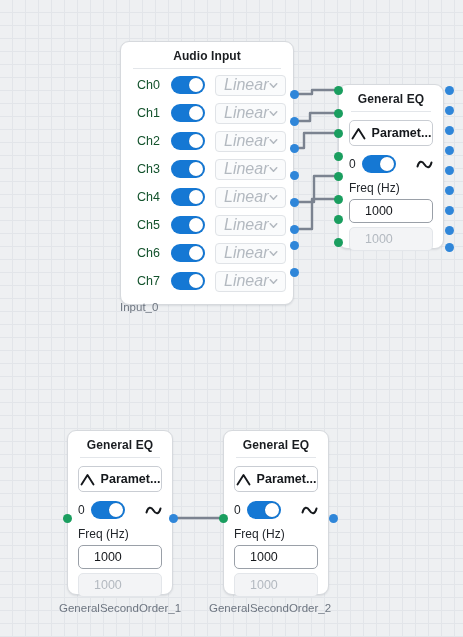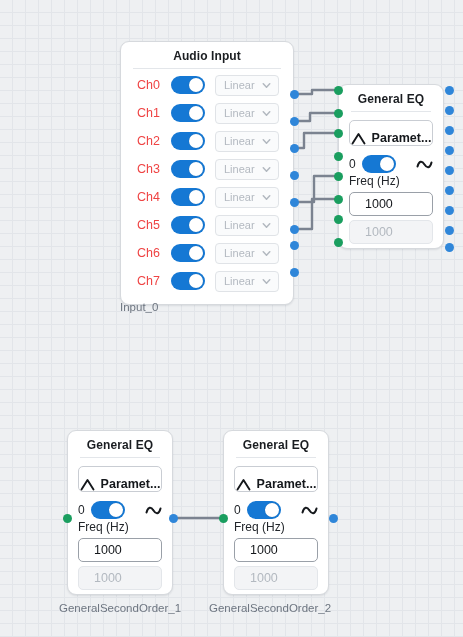"Ch0" .ch-name { color: #ef4444 -> #14532d }
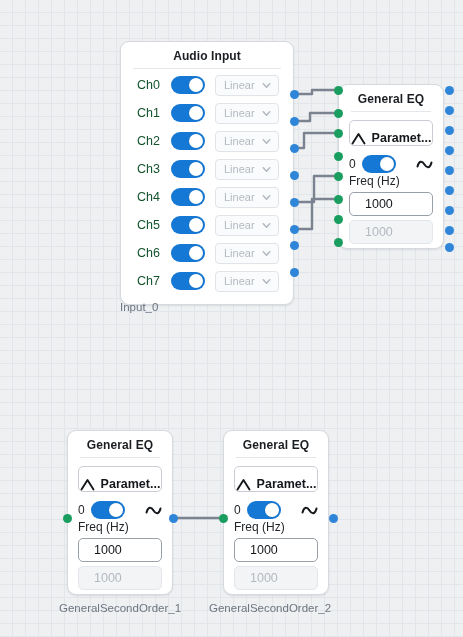"Linear" .select .sel-text { font-size: 11px -> 16px; font-style: none -> italic }
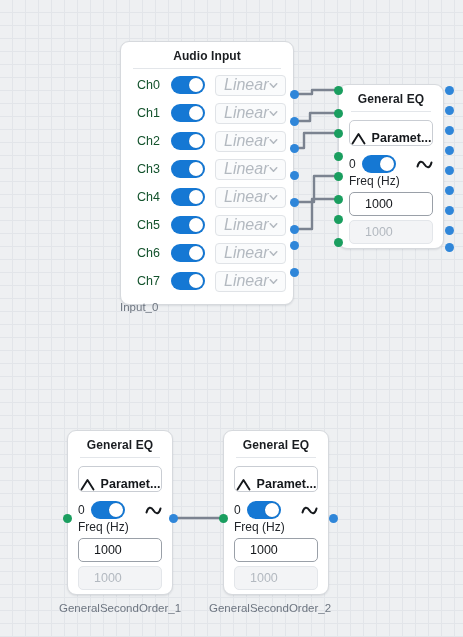"Paramet..." .param-btn { align-items: flex-end -> center }
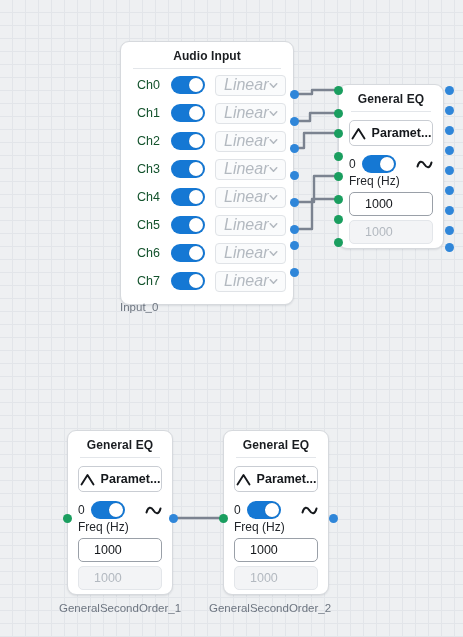"Freq (Hz)" .field-label { margin-top: 0 -> 7px }
